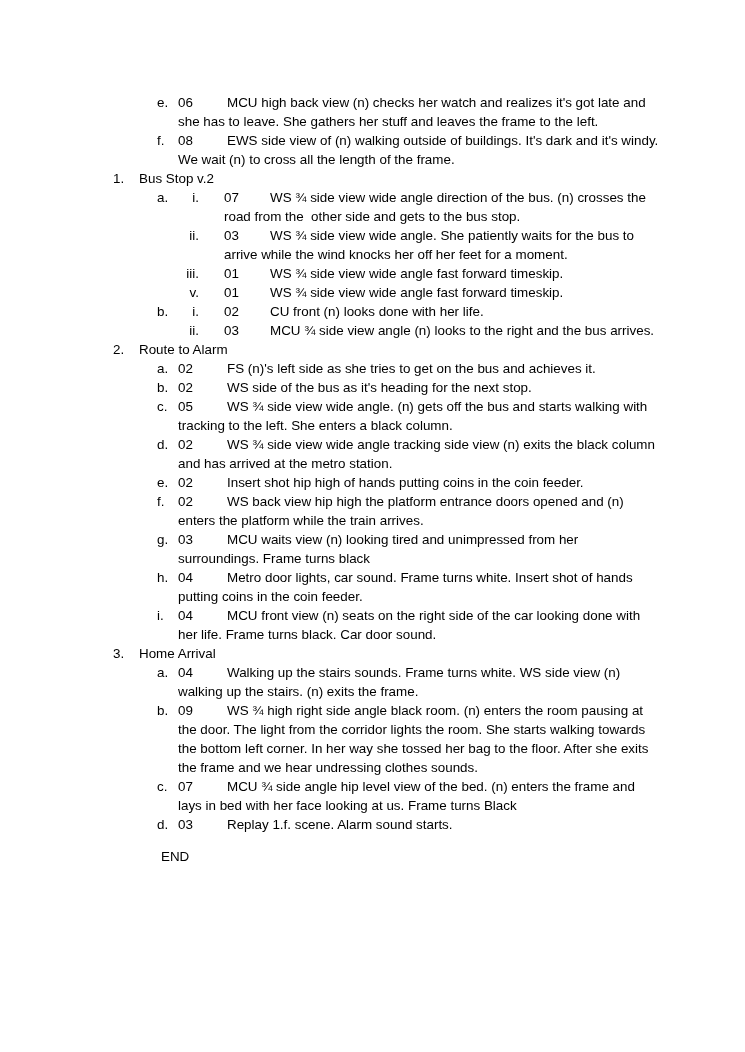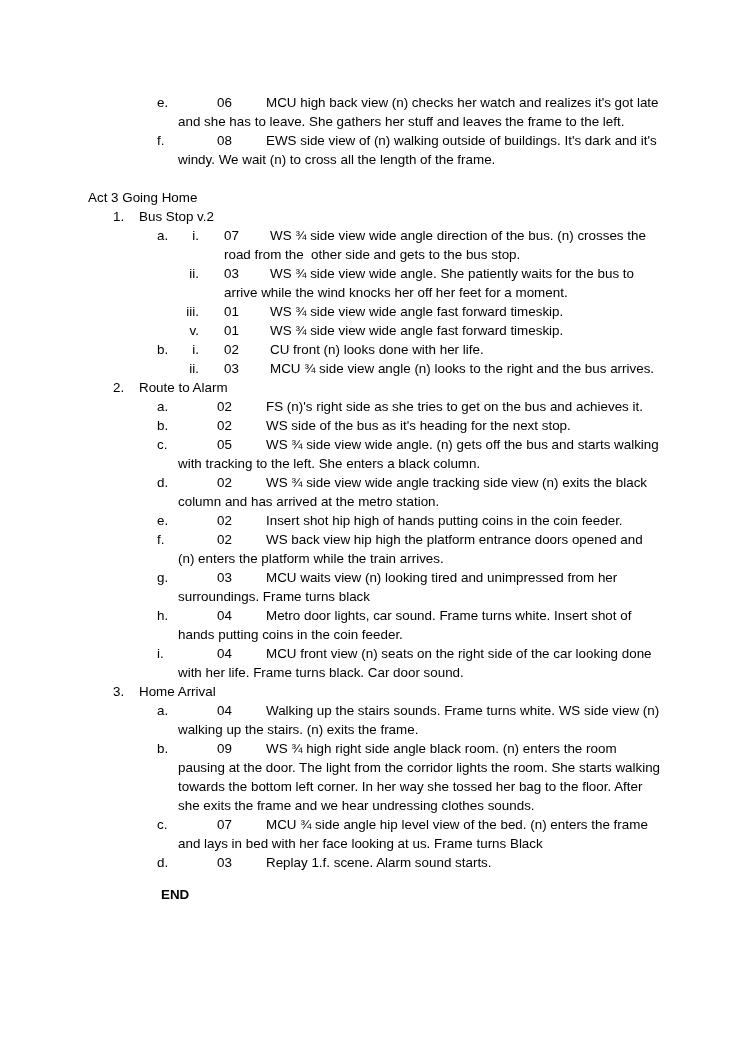"06" .lv2 .code { margin-left: 39px -> none }
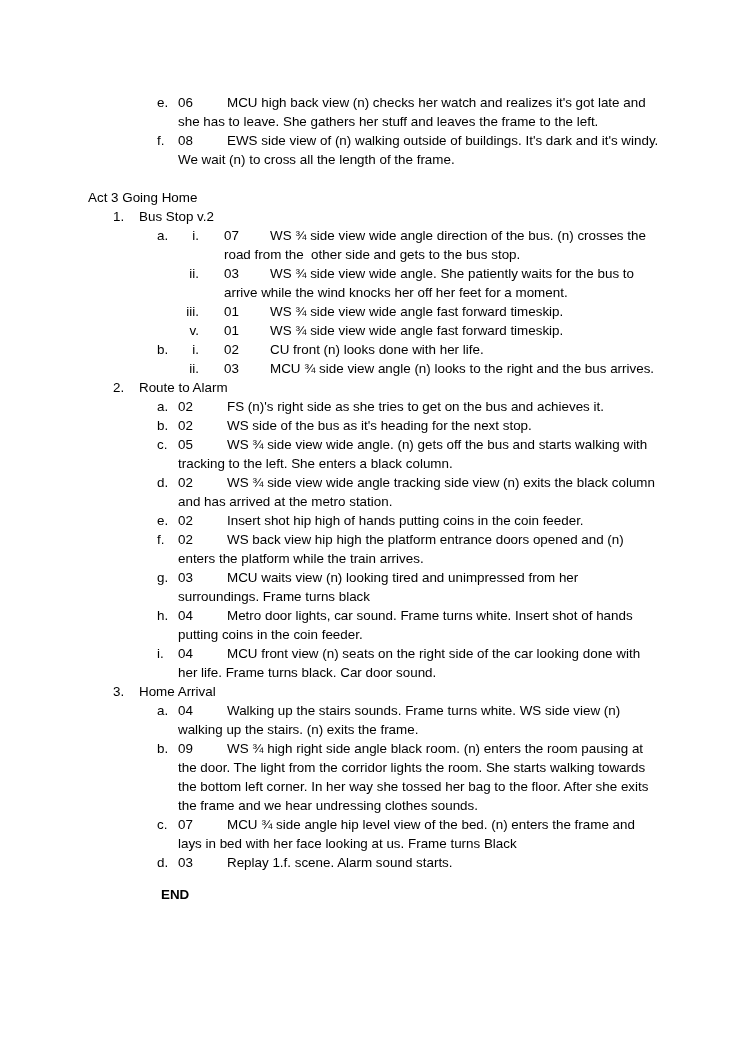"Act 3 Going Home" div.blk { html: <div>Act 3 Going Home</div> -> none }
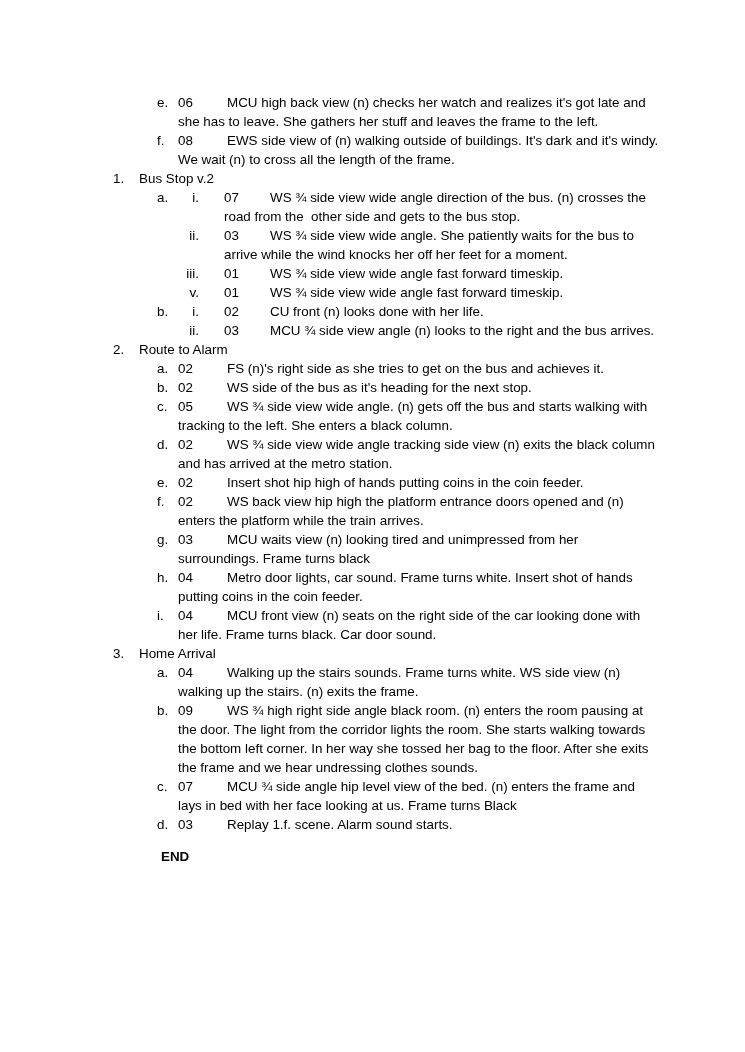"FS (n)'s right side as" span.txt { text: right -> left }
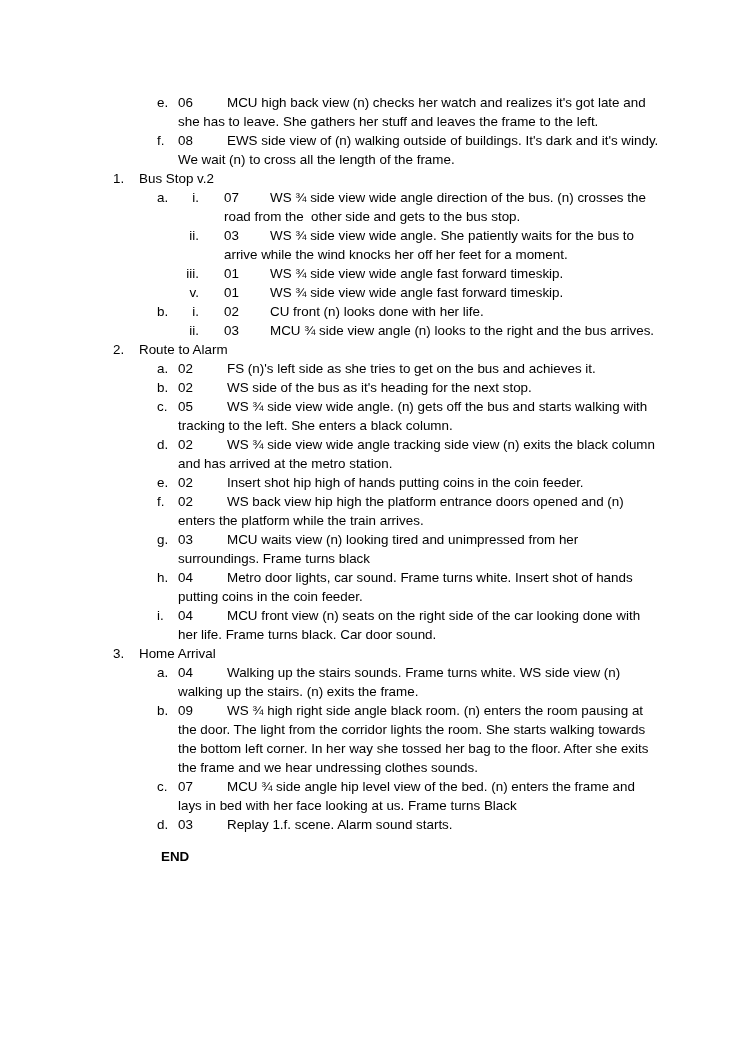"END" .end { font-weight: bold -> normal }
